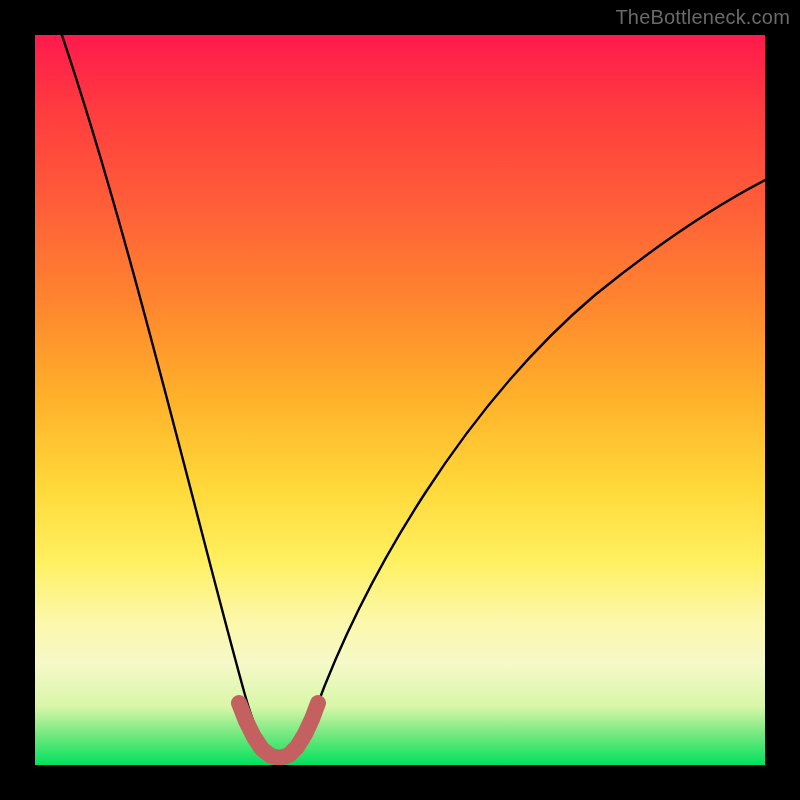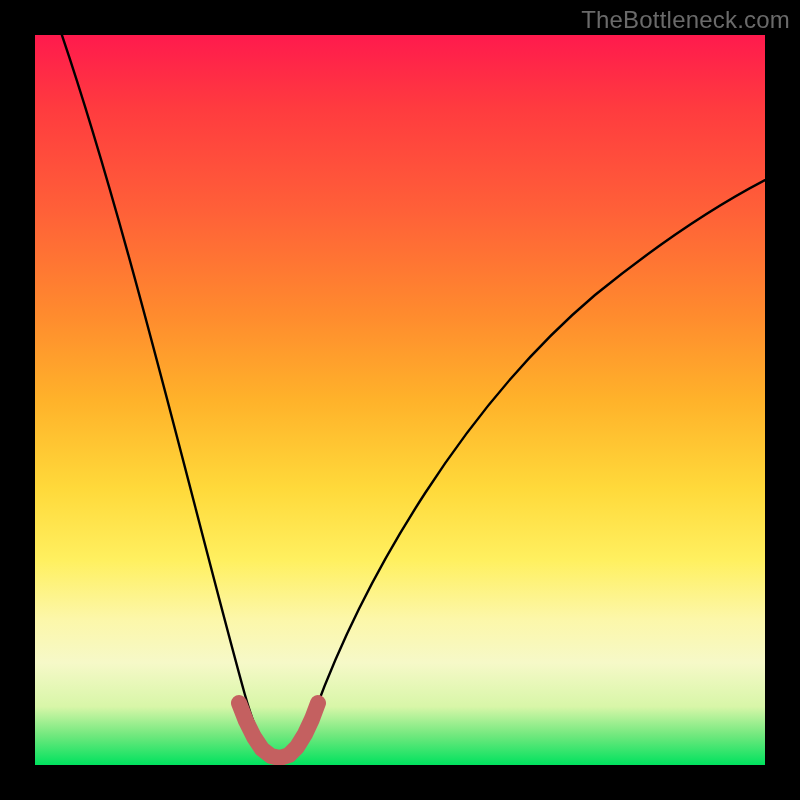"TheBottleneck.com" .watermark { font-size: 24px -> 20px }
